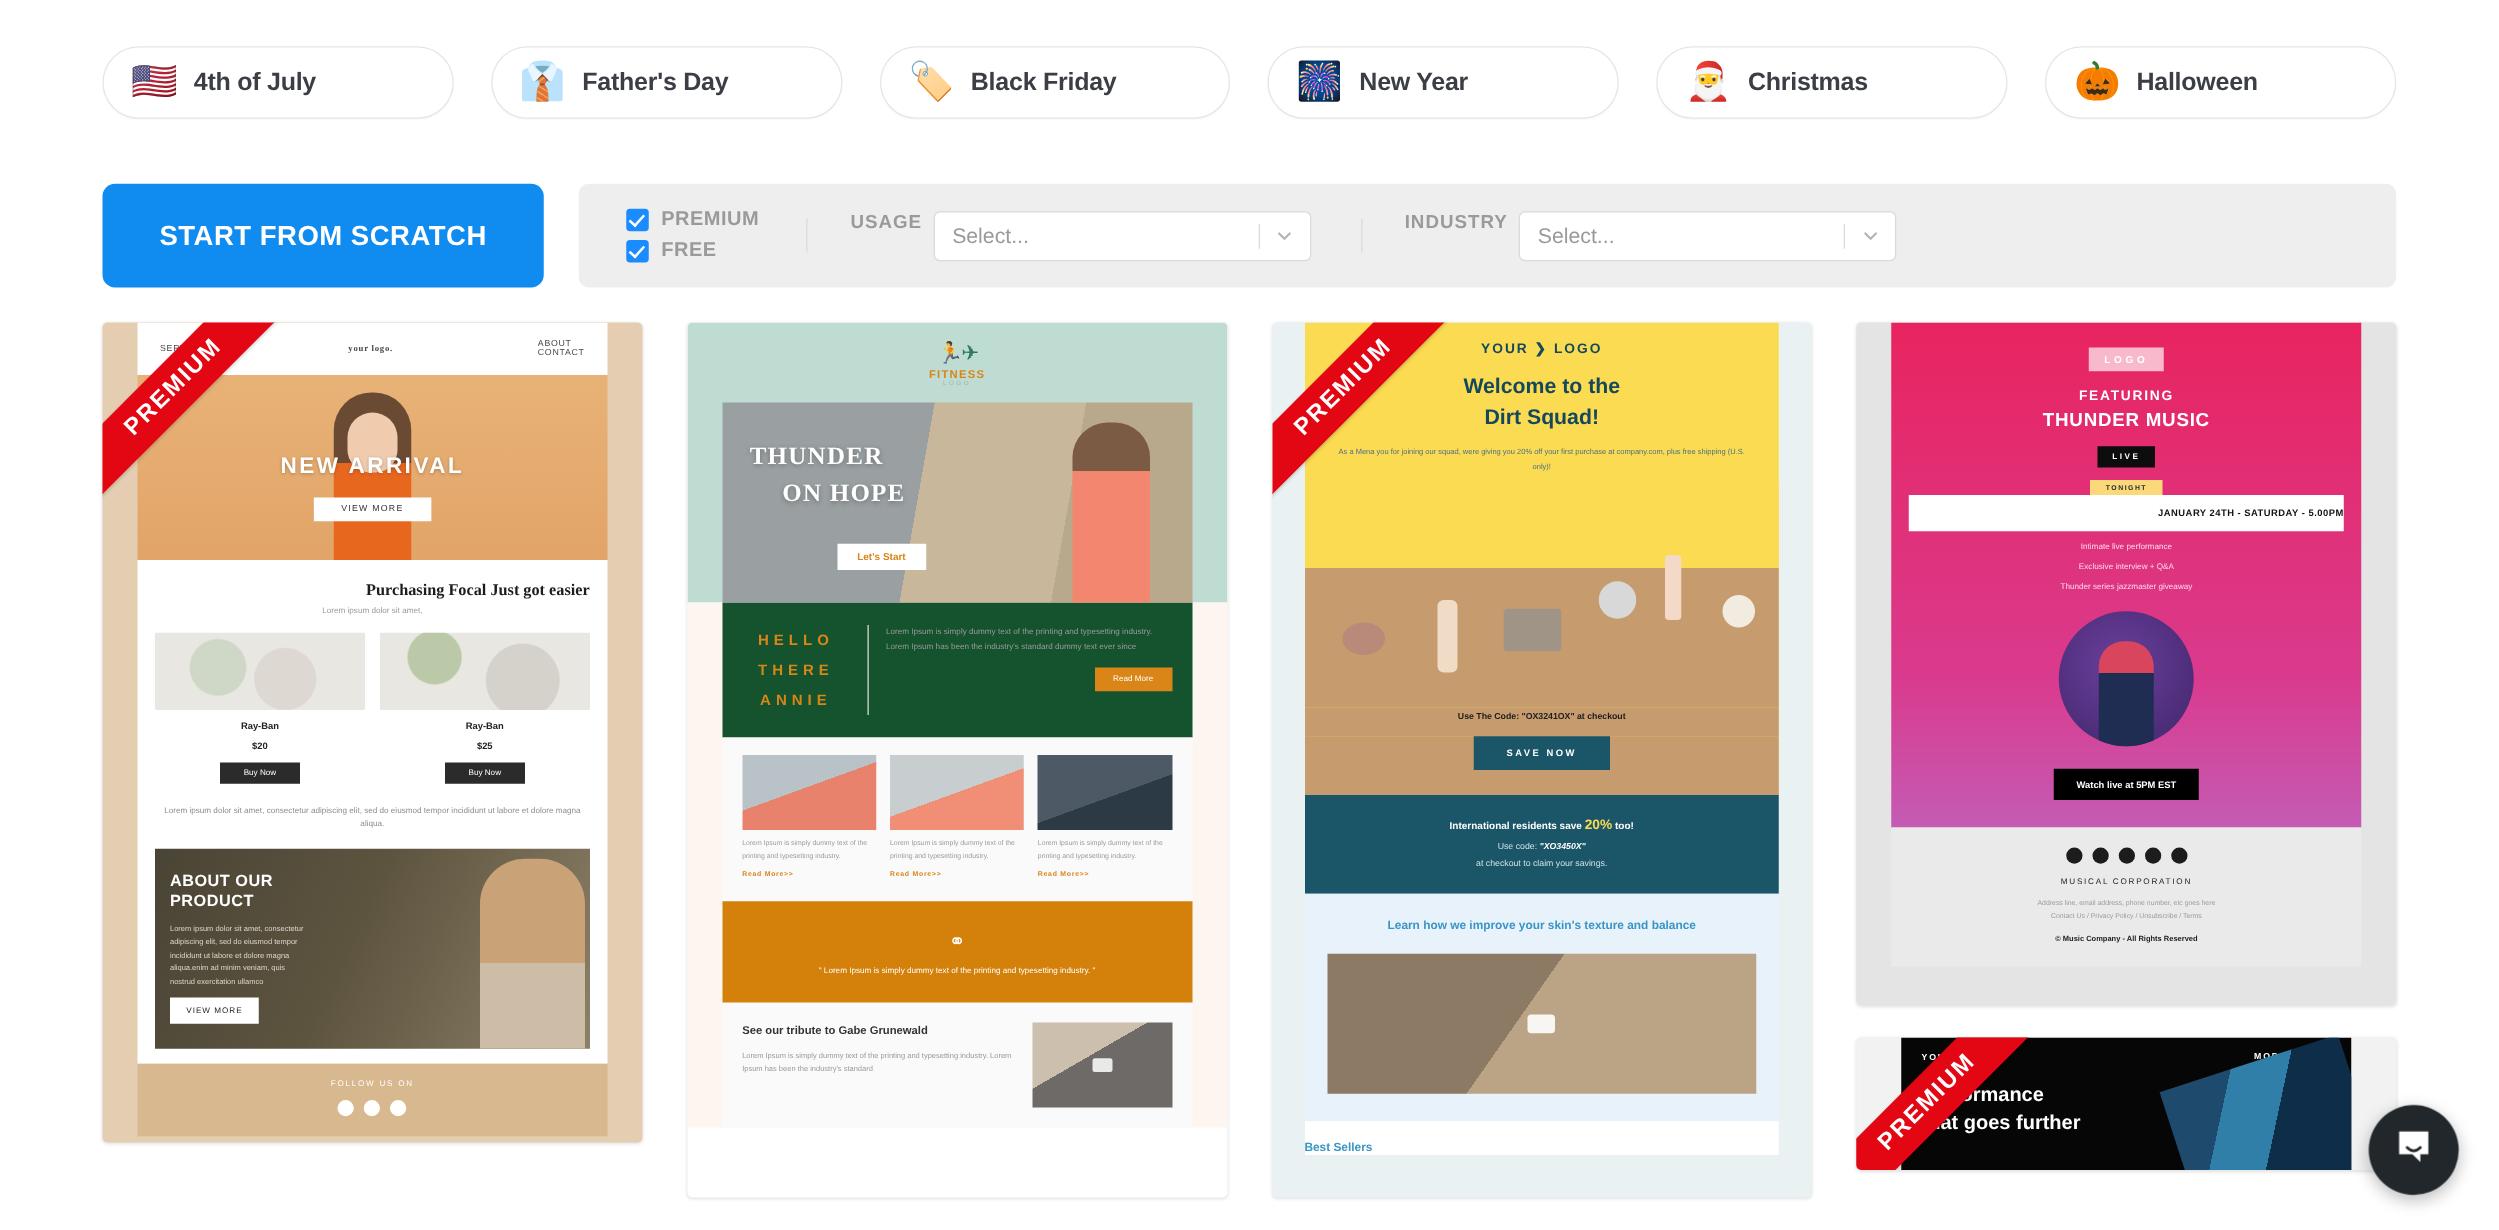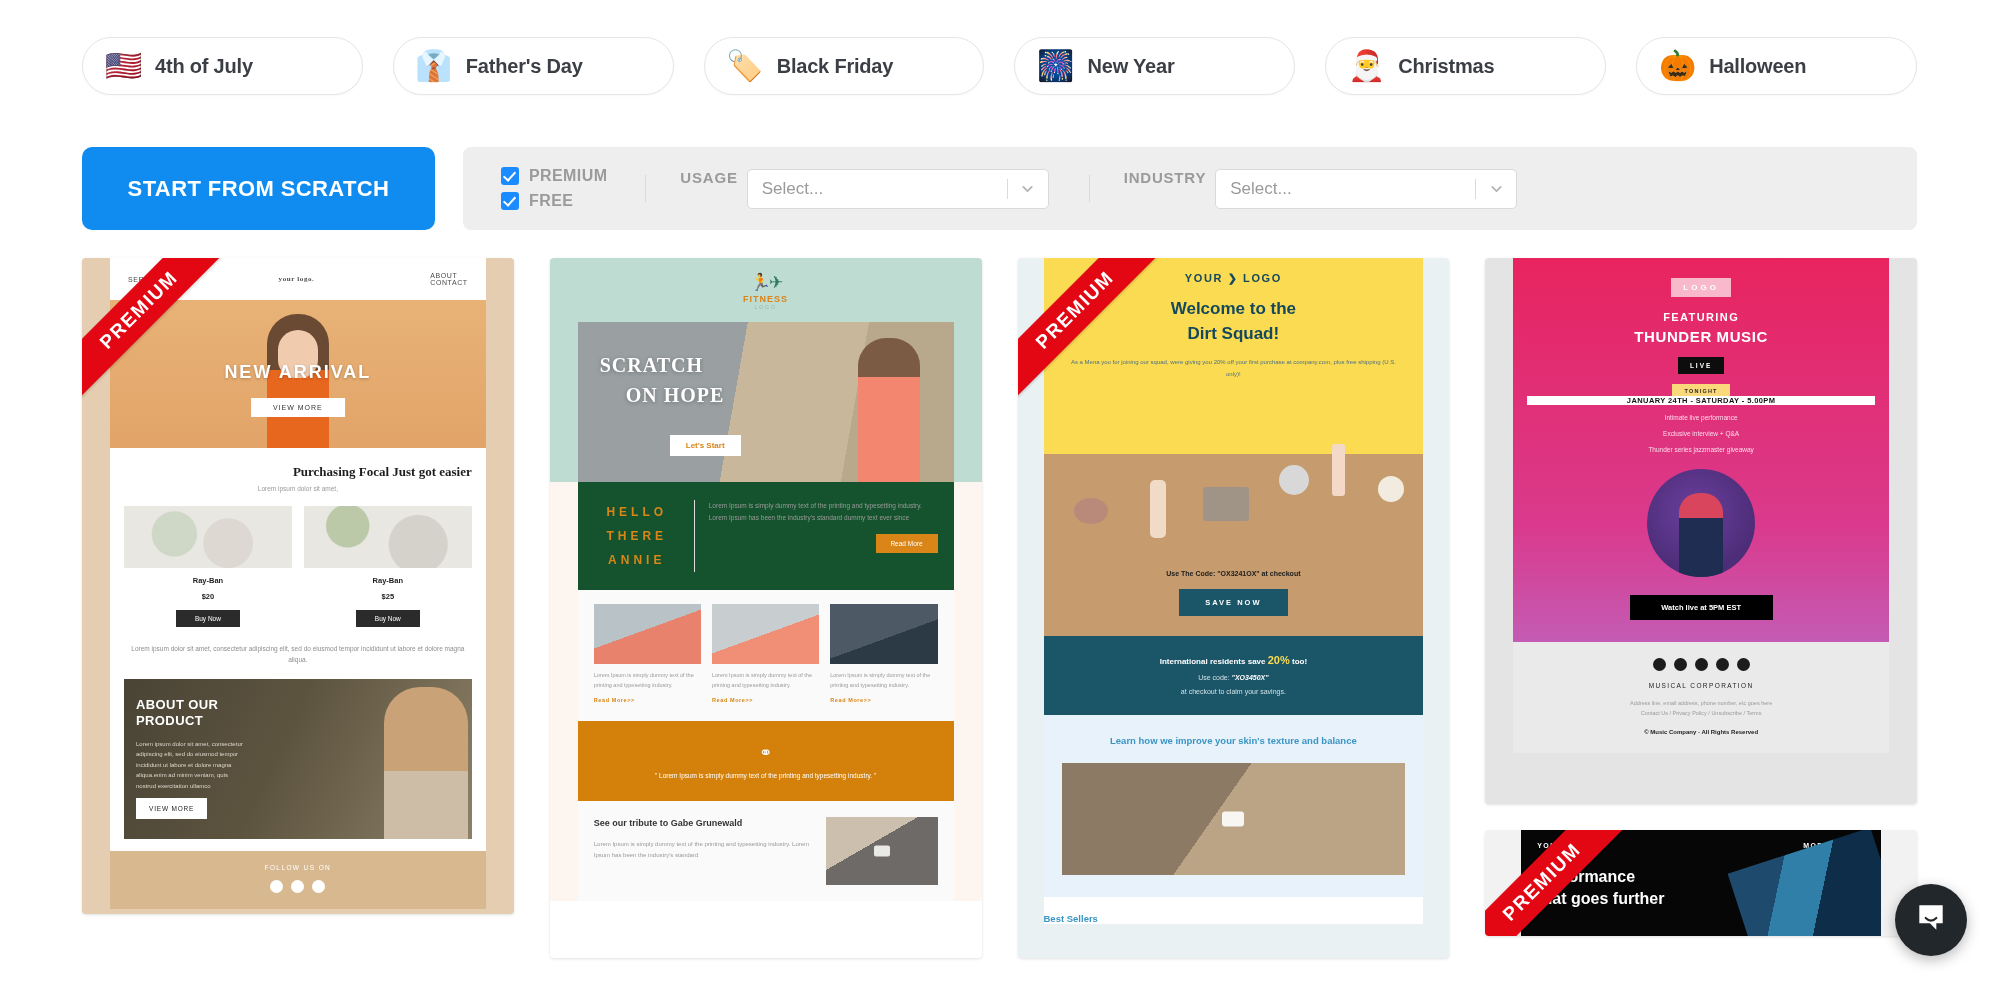"SCRATCH" span { text: SCRATCH -> THUNDER }
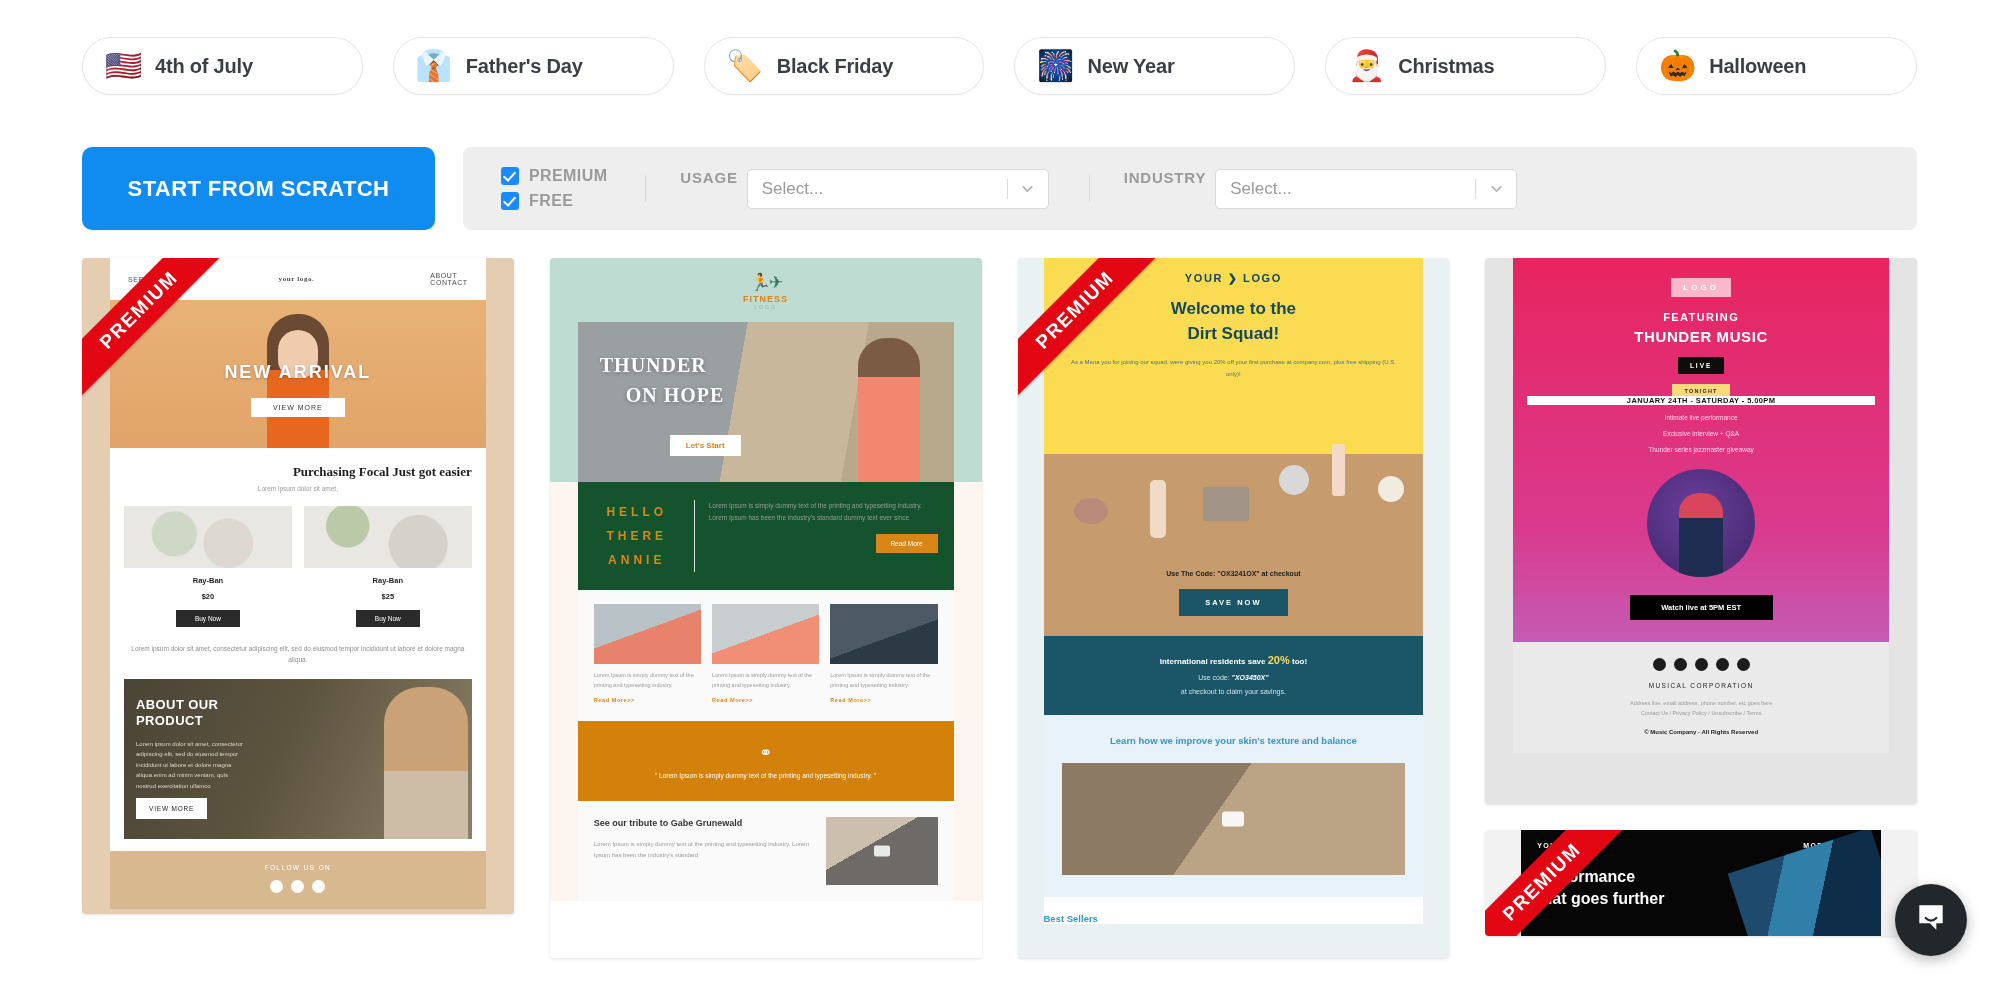"JANUARY 24TH - SATURDAY -" .c4-date { padding: 0 0 -> 10px 0; text-align: center -> right }
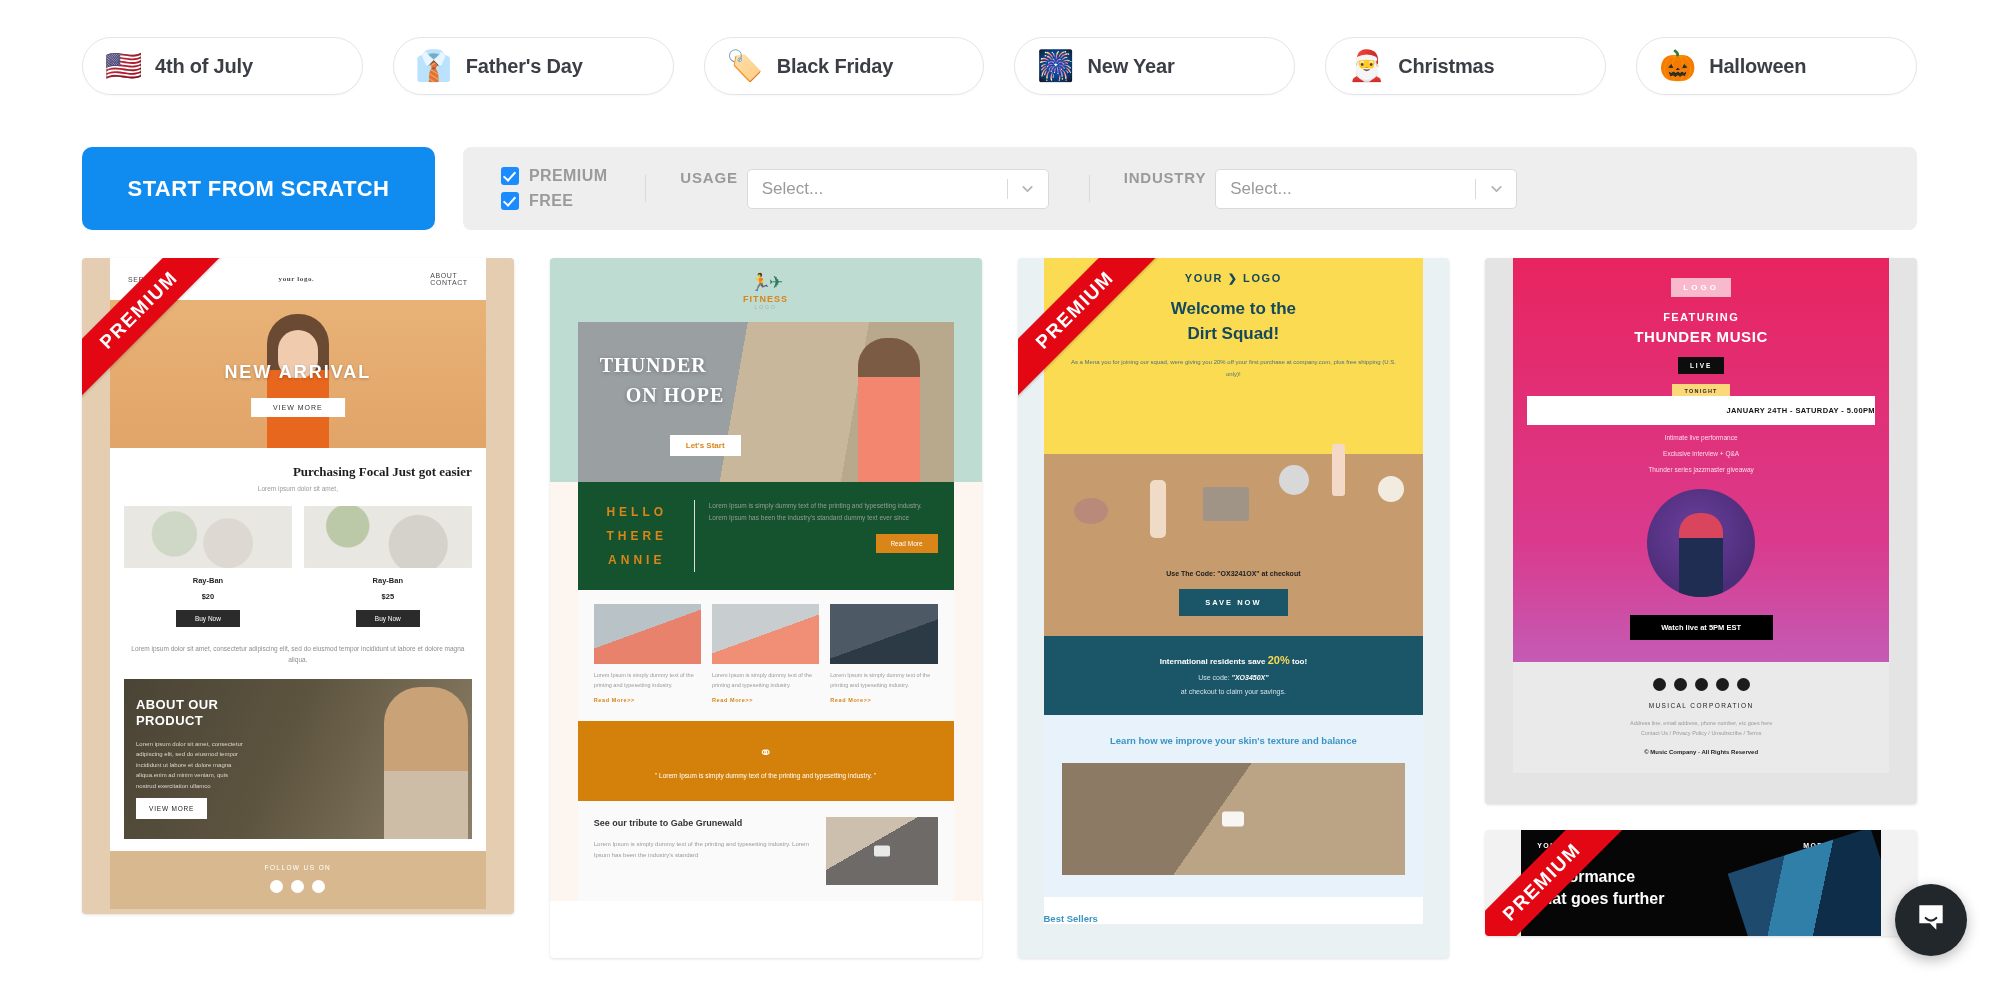"Watch live at 5PM EST" .c4-watch { width: 143px -> 116px }
